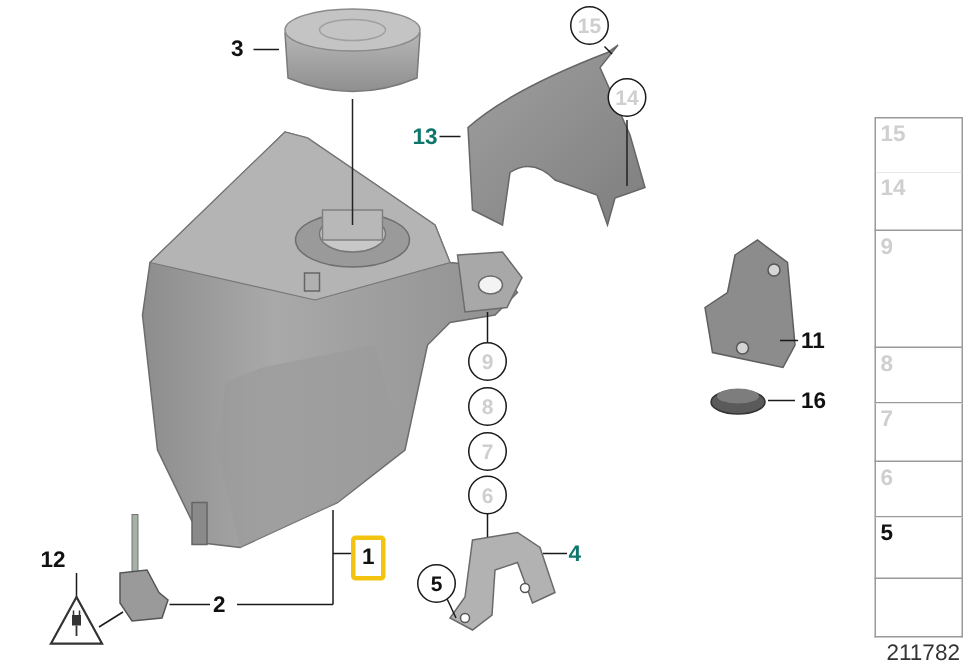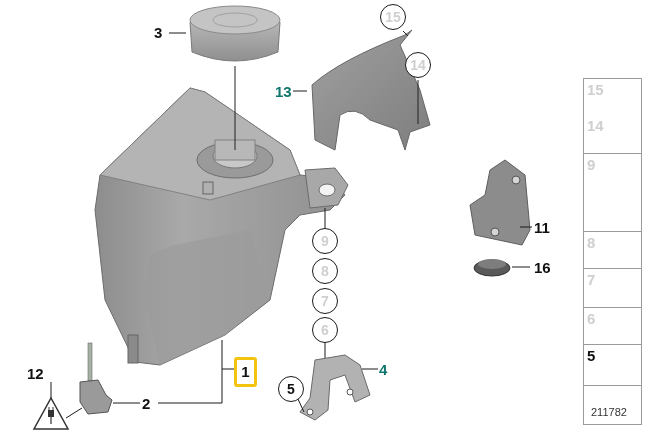"211782" .imgno { font-size: 11px -> 15px; top: 406px -> 427px }
